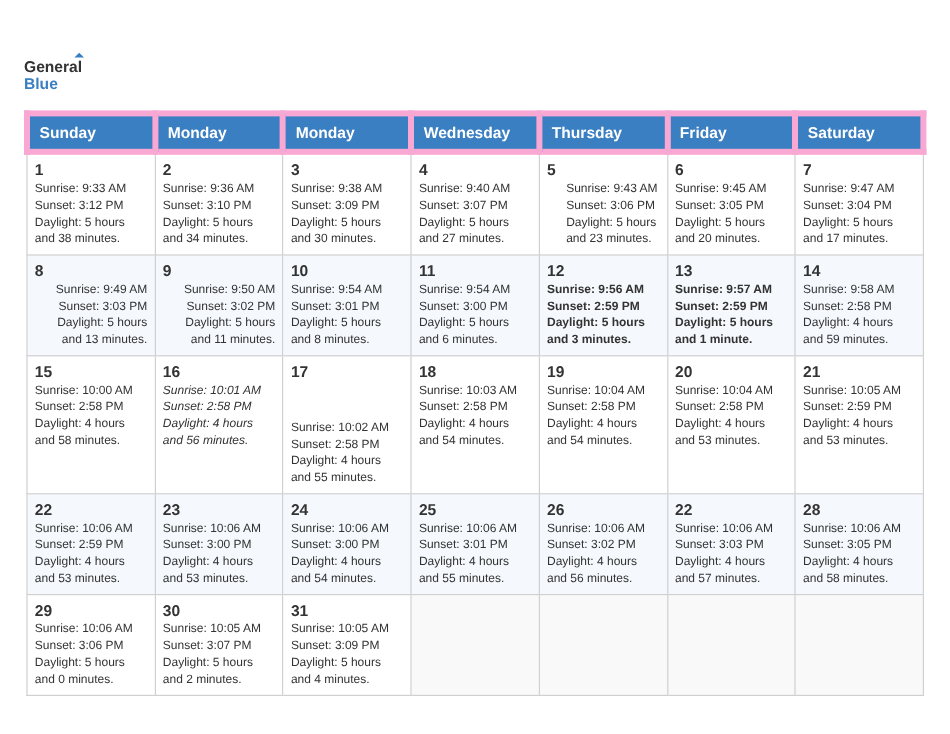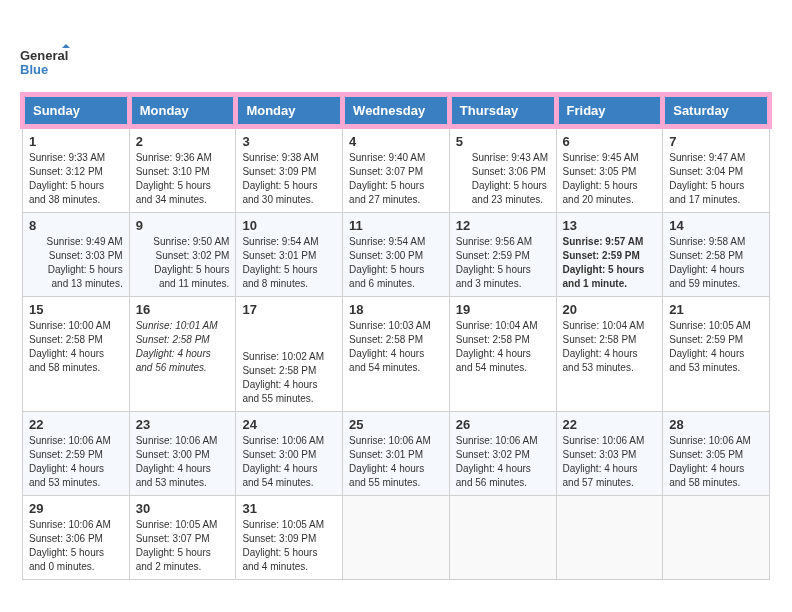"Sunrise: 9:56 AM" div.day-info { font-weight: none -> bold }
